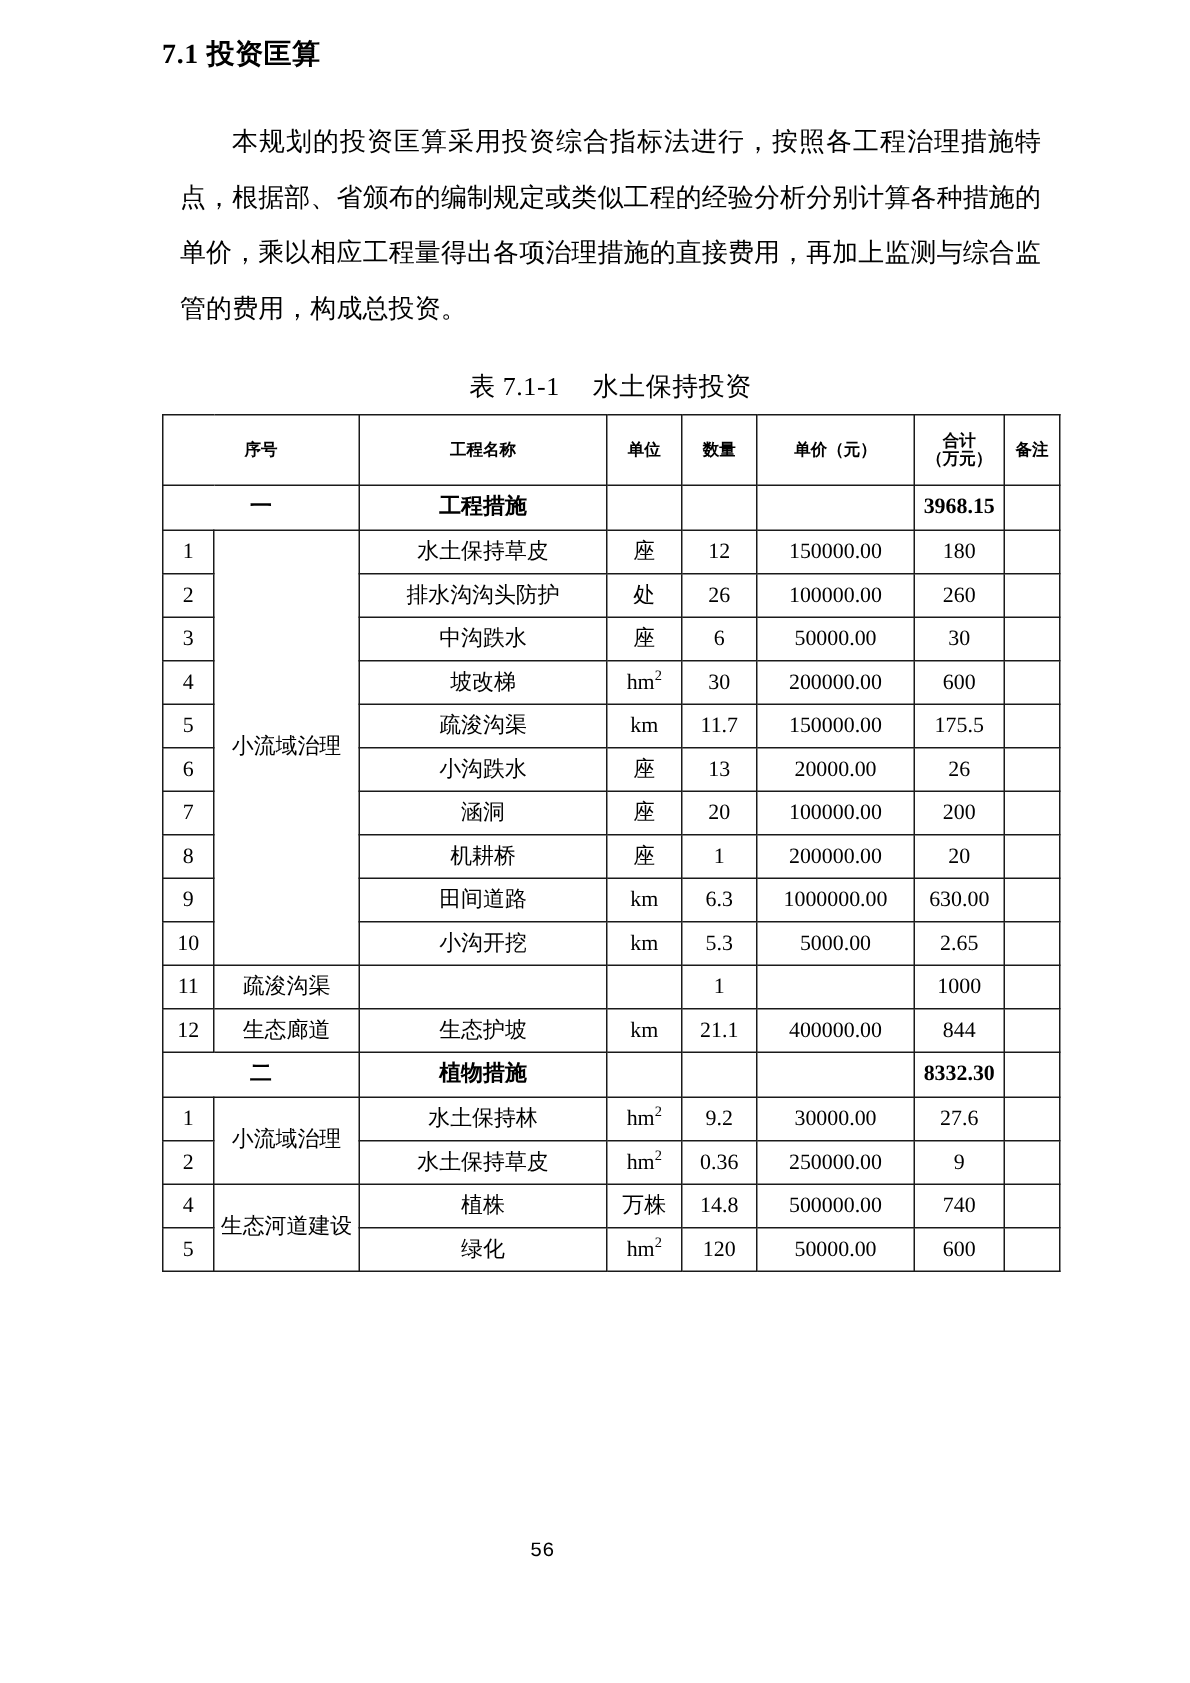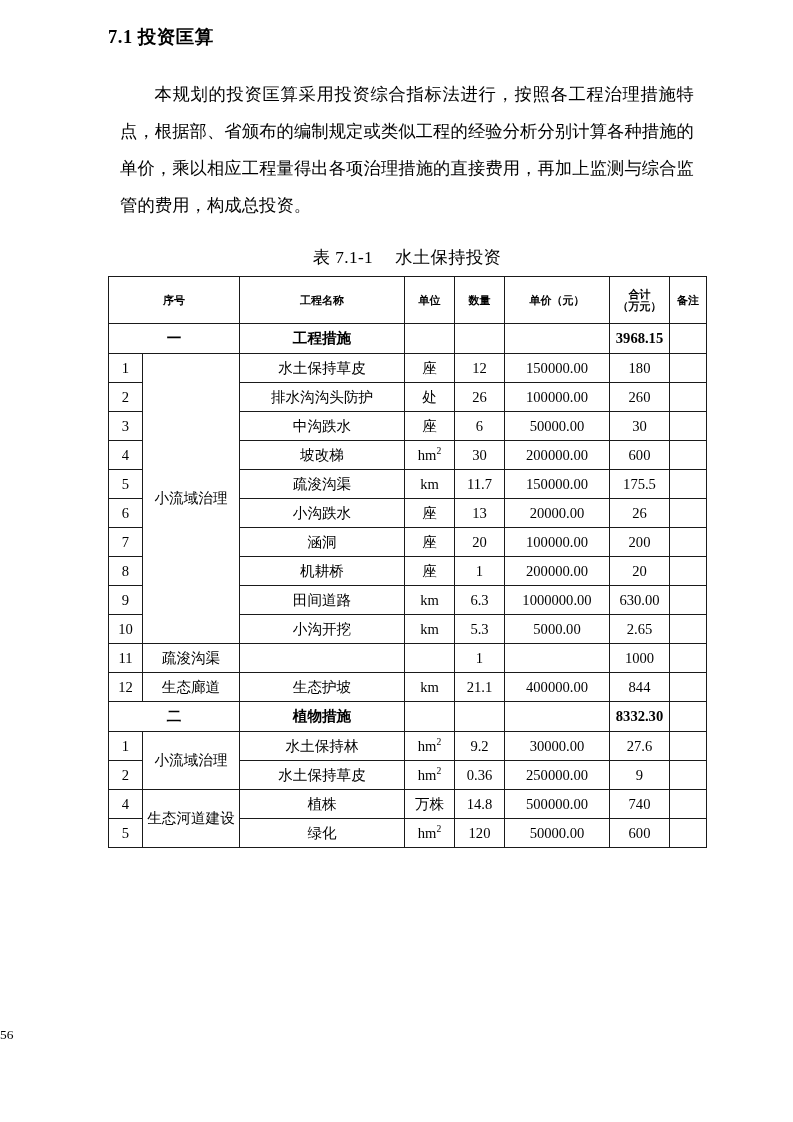"56" .page-number { font-family: Liberation Serif, serif -> Liberation Mono, monospace; text-align: none -> center }
